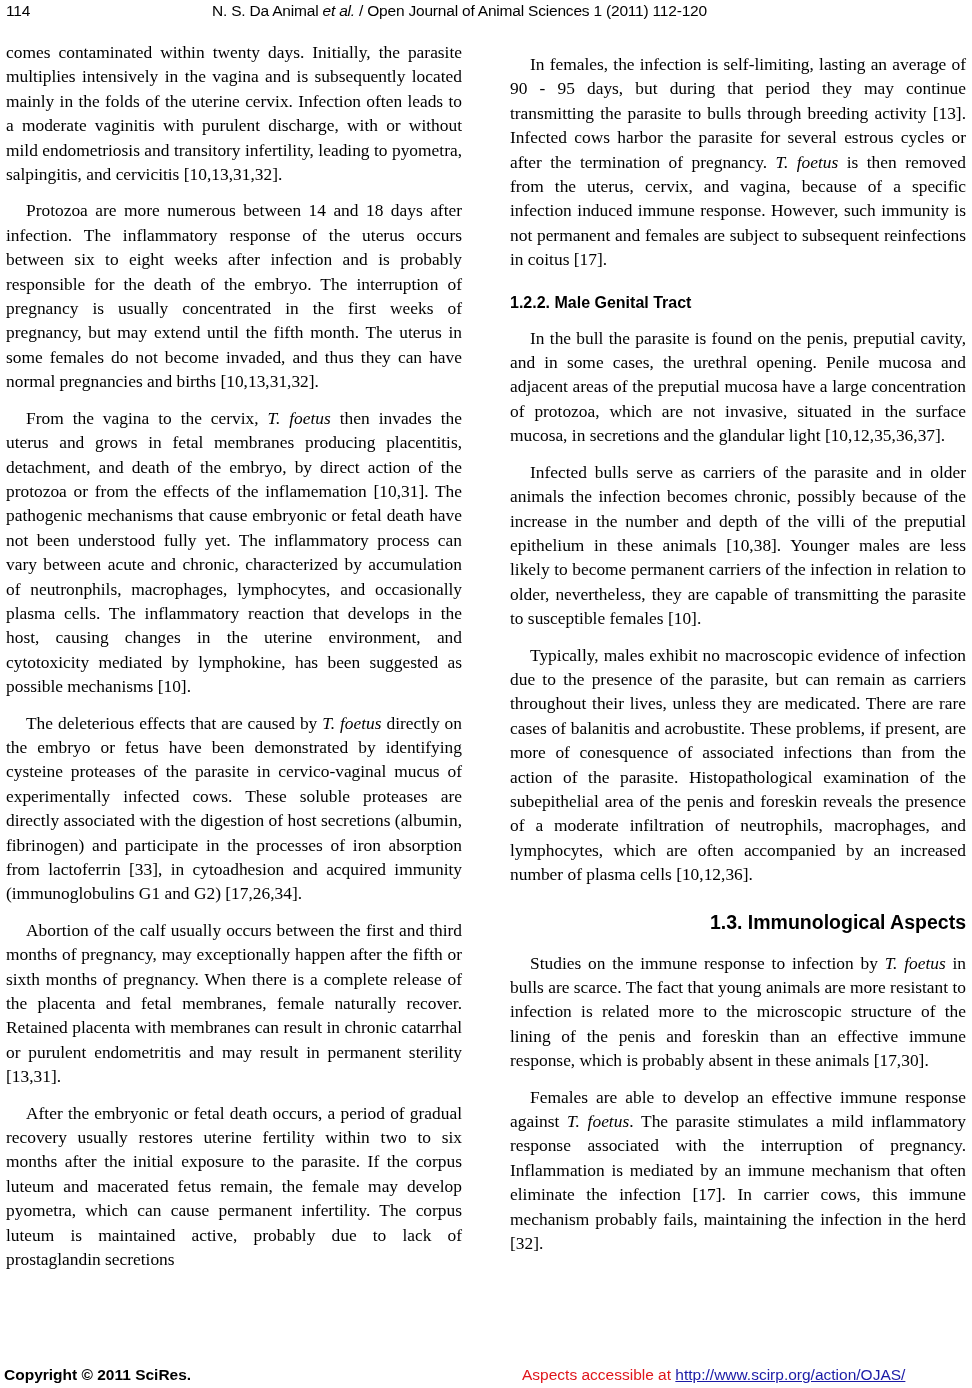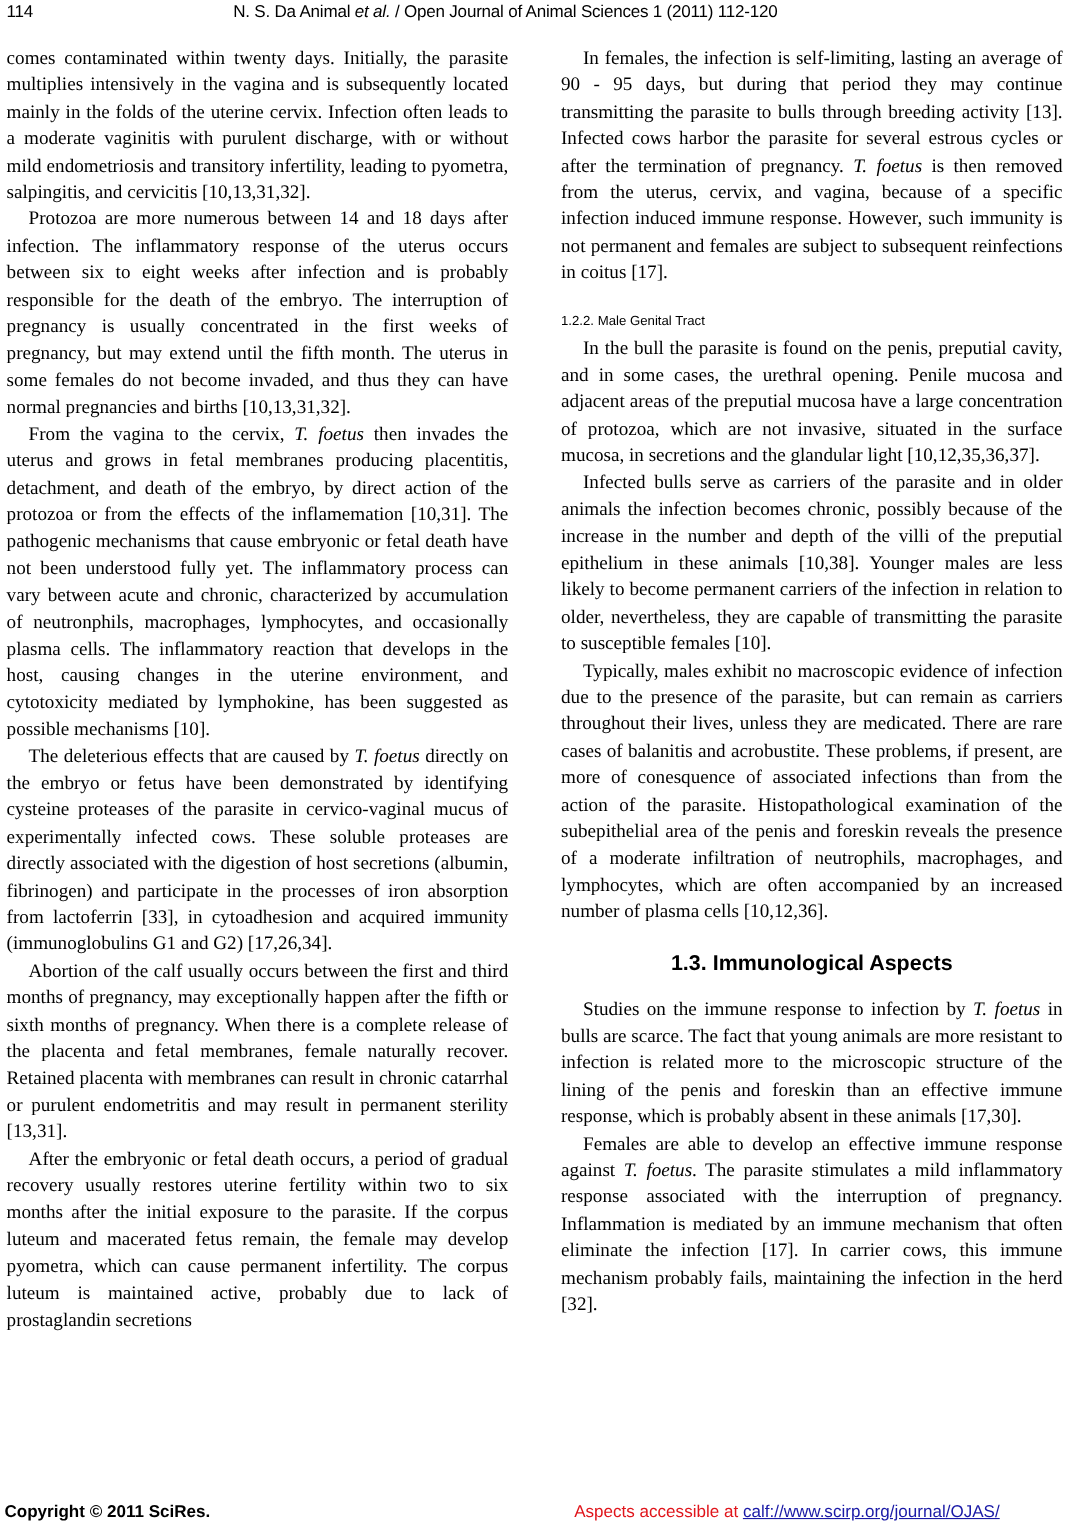"In females, the infection is" .col p.indent { margin-top: none -> 12px }
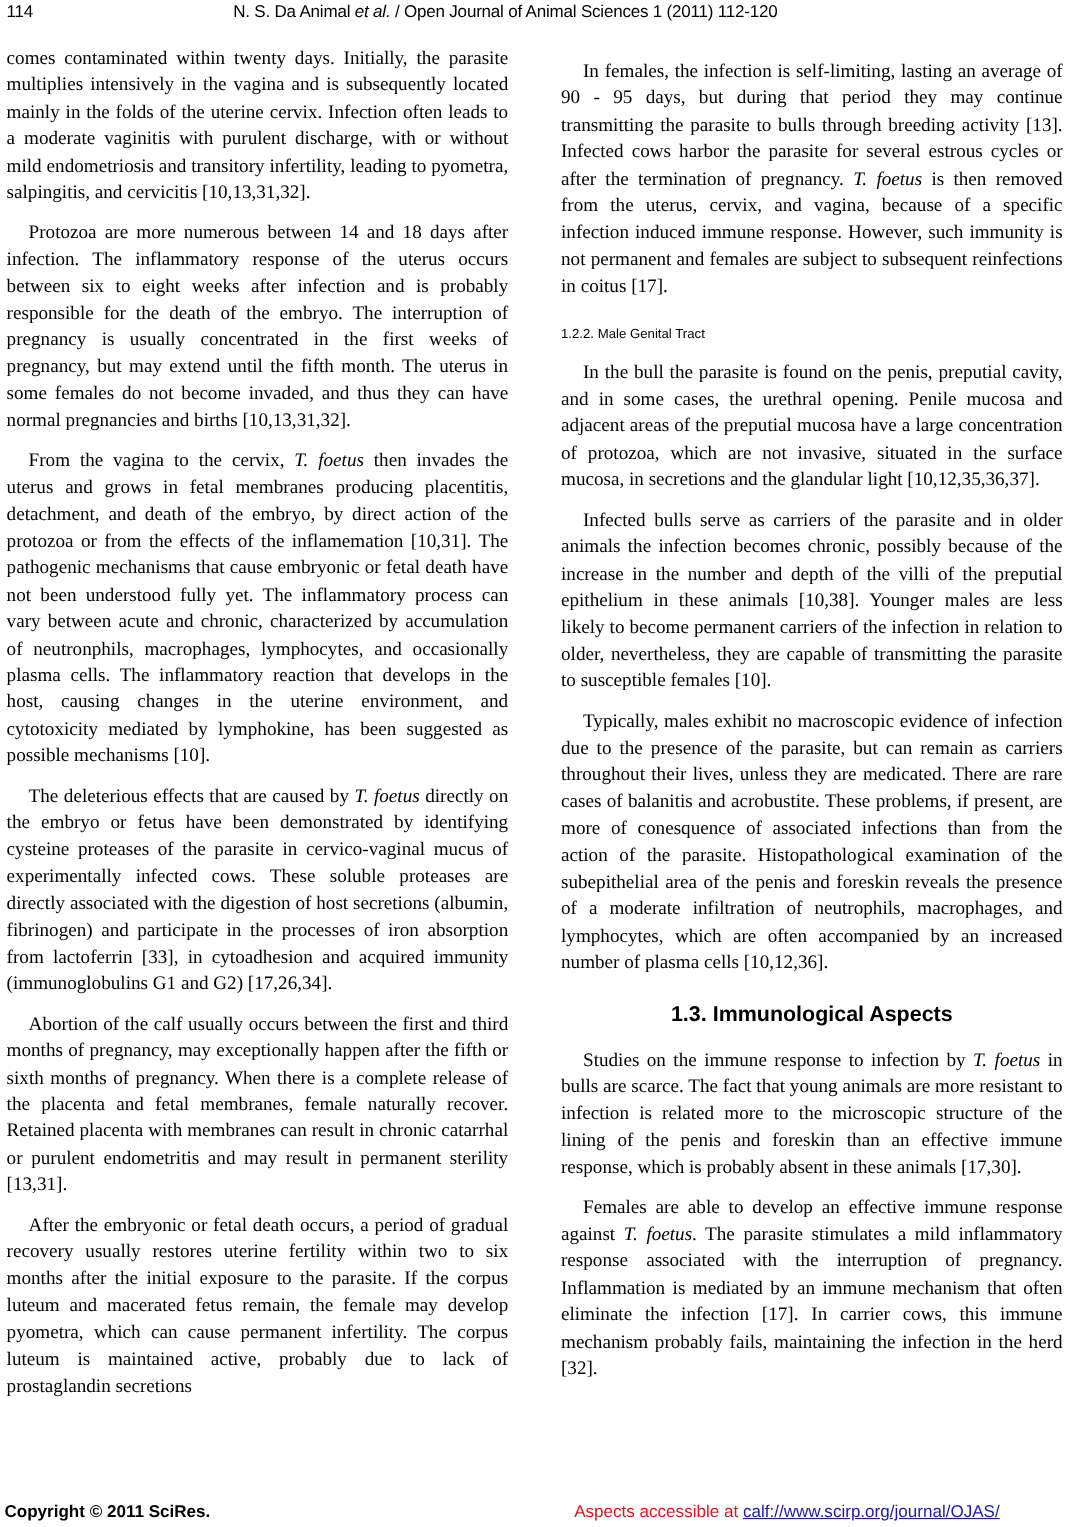"1.2.2. Male Genital Tract" .h3 { font-size: 12px -> 16px; font-weight: normal -> bold }
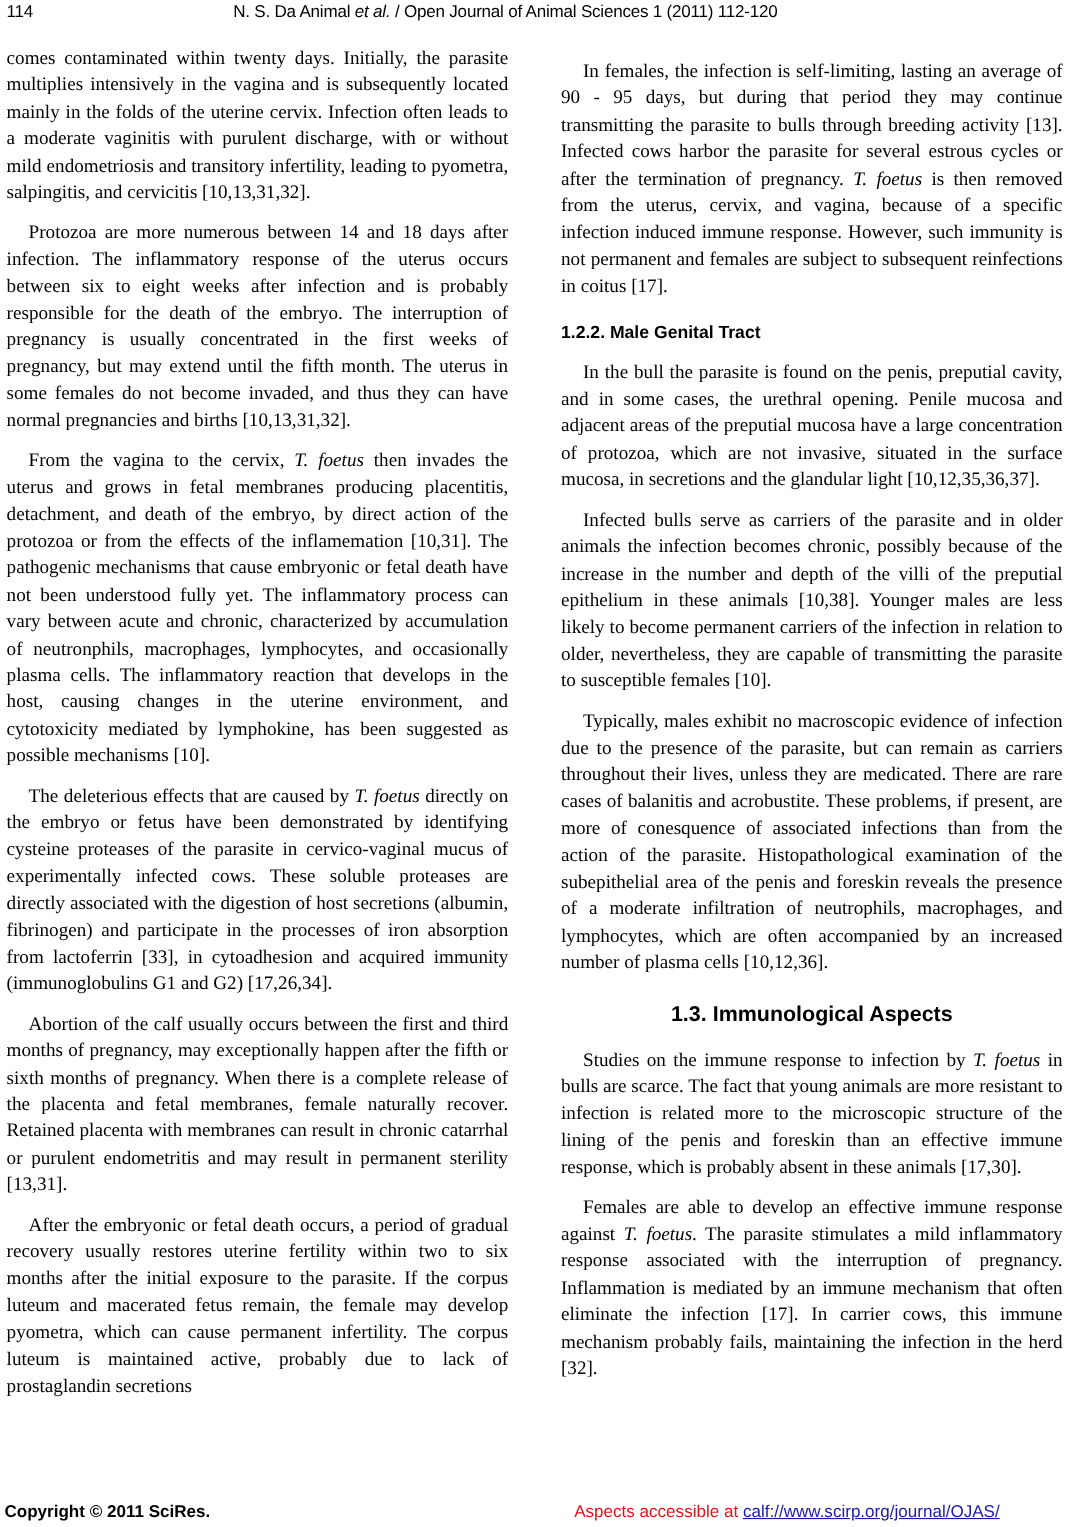"1.3. Immunological Aspects" .h2 { text-align: center -> right }
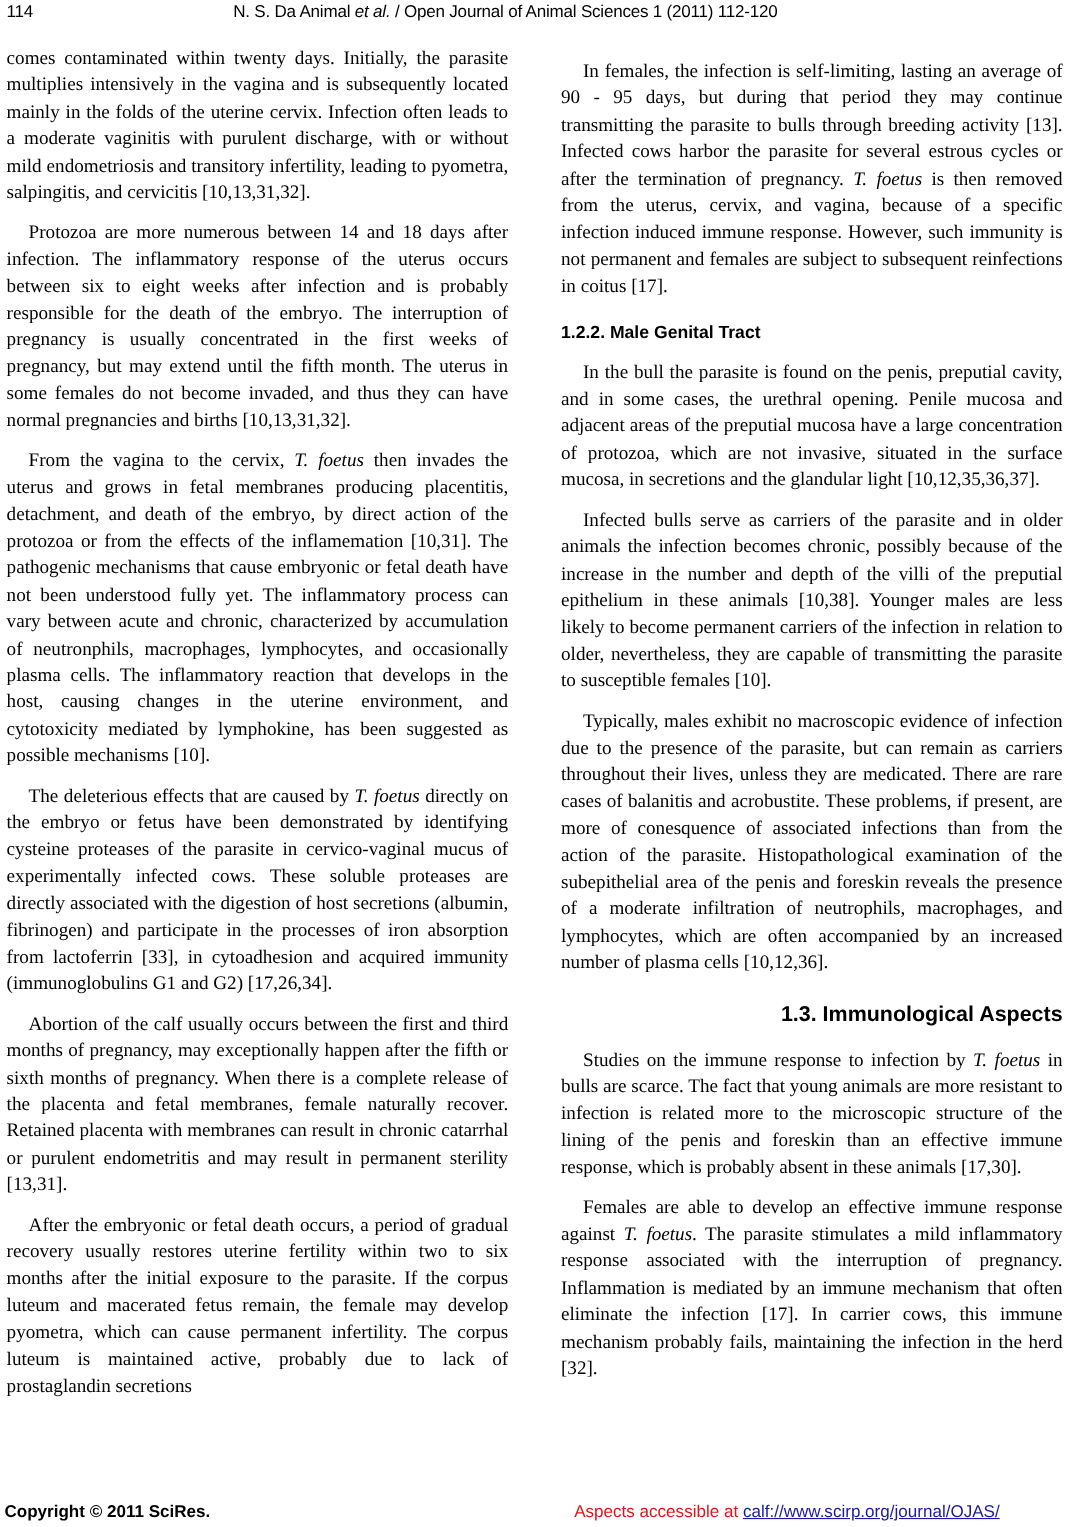"calf://www.scirp.org/journal/OJAS/" a { text: calf://www.scirp.org/journal/OJAS/ -> http://www.scirp.org/action/OJAS/ }
